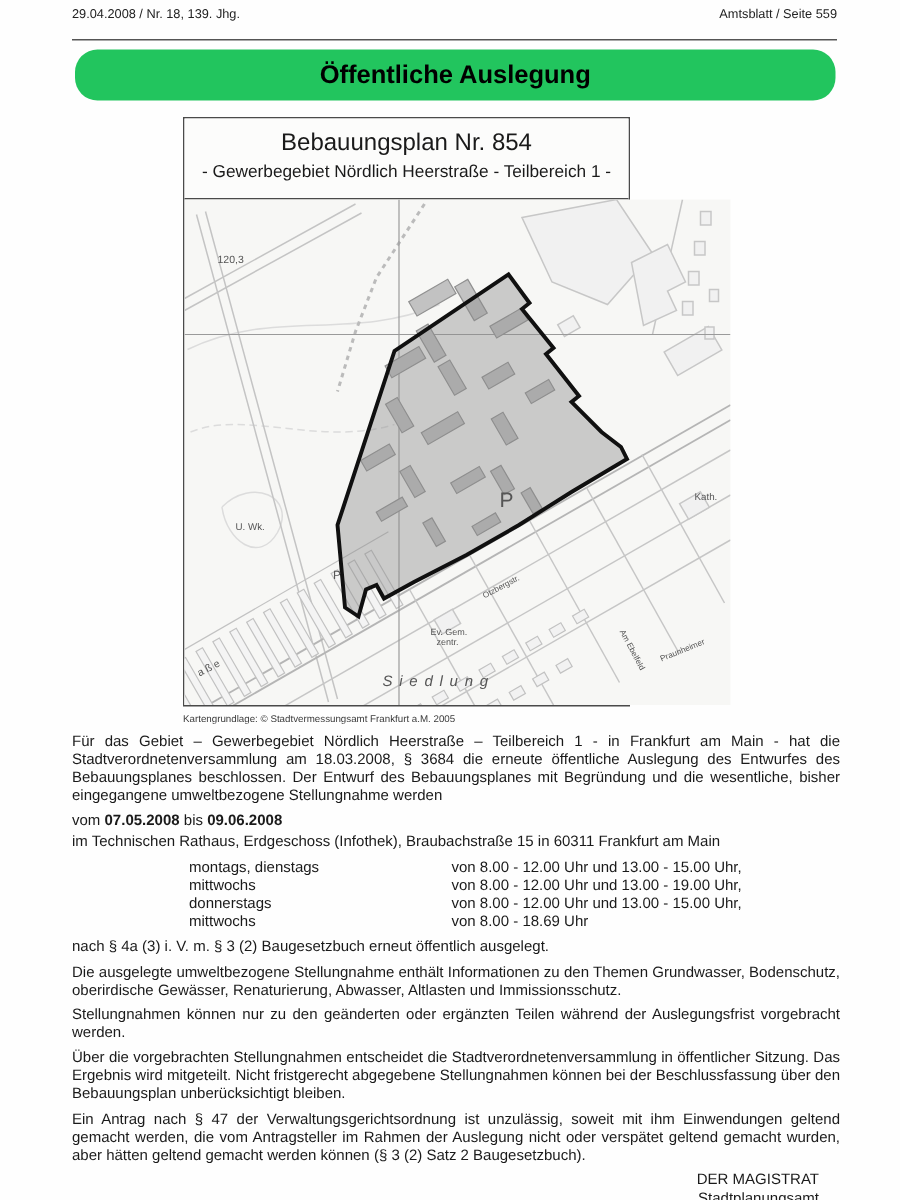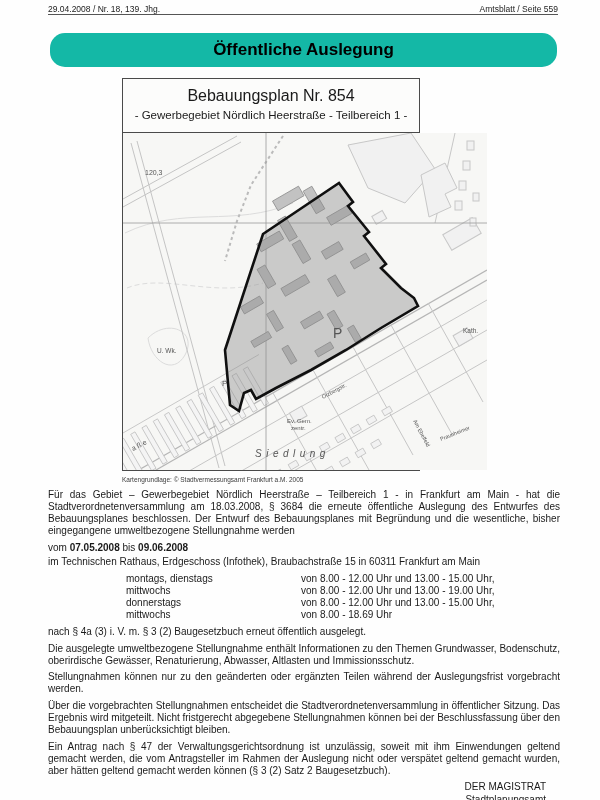"29.04.2008 / Nr. 18, 139." .header { padding-bottom: 0 -> 12px }
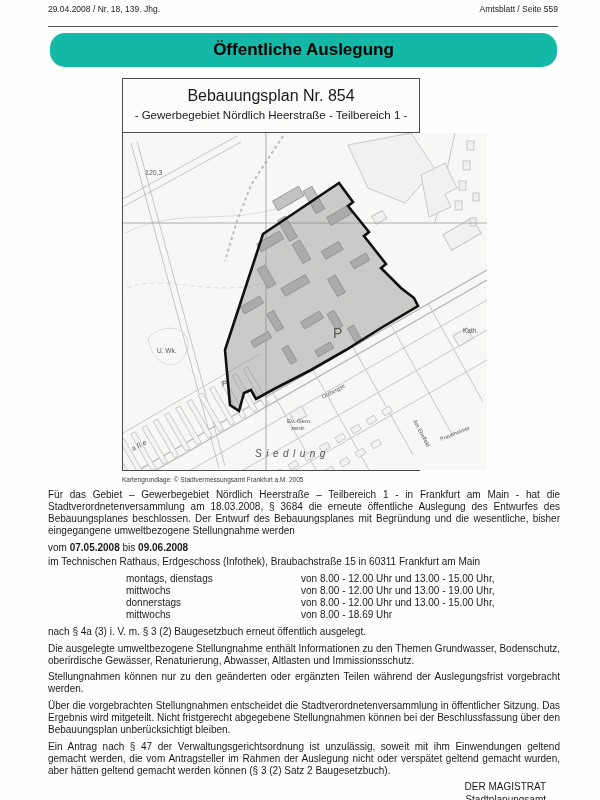"Öffentliche Auslegung" div.banner { background: #14b8a6 -> #22c55e }
